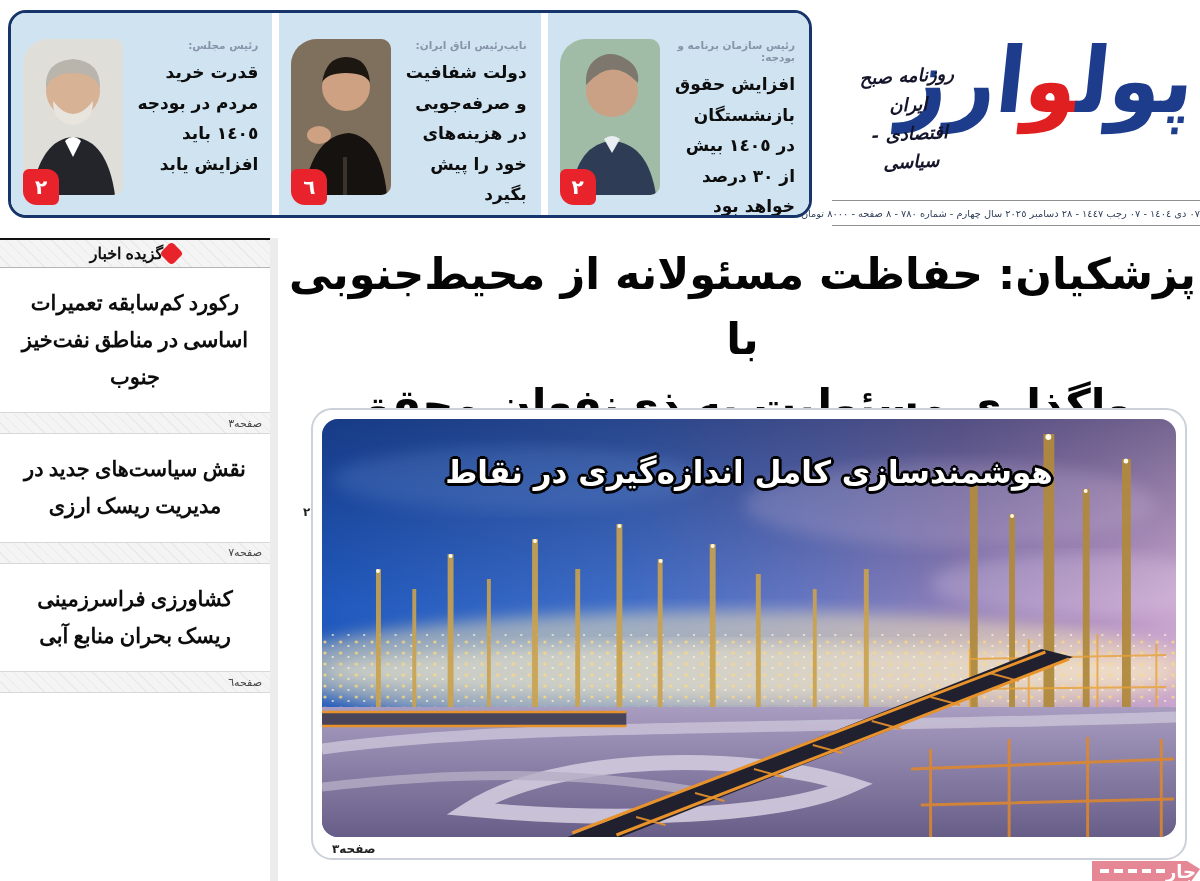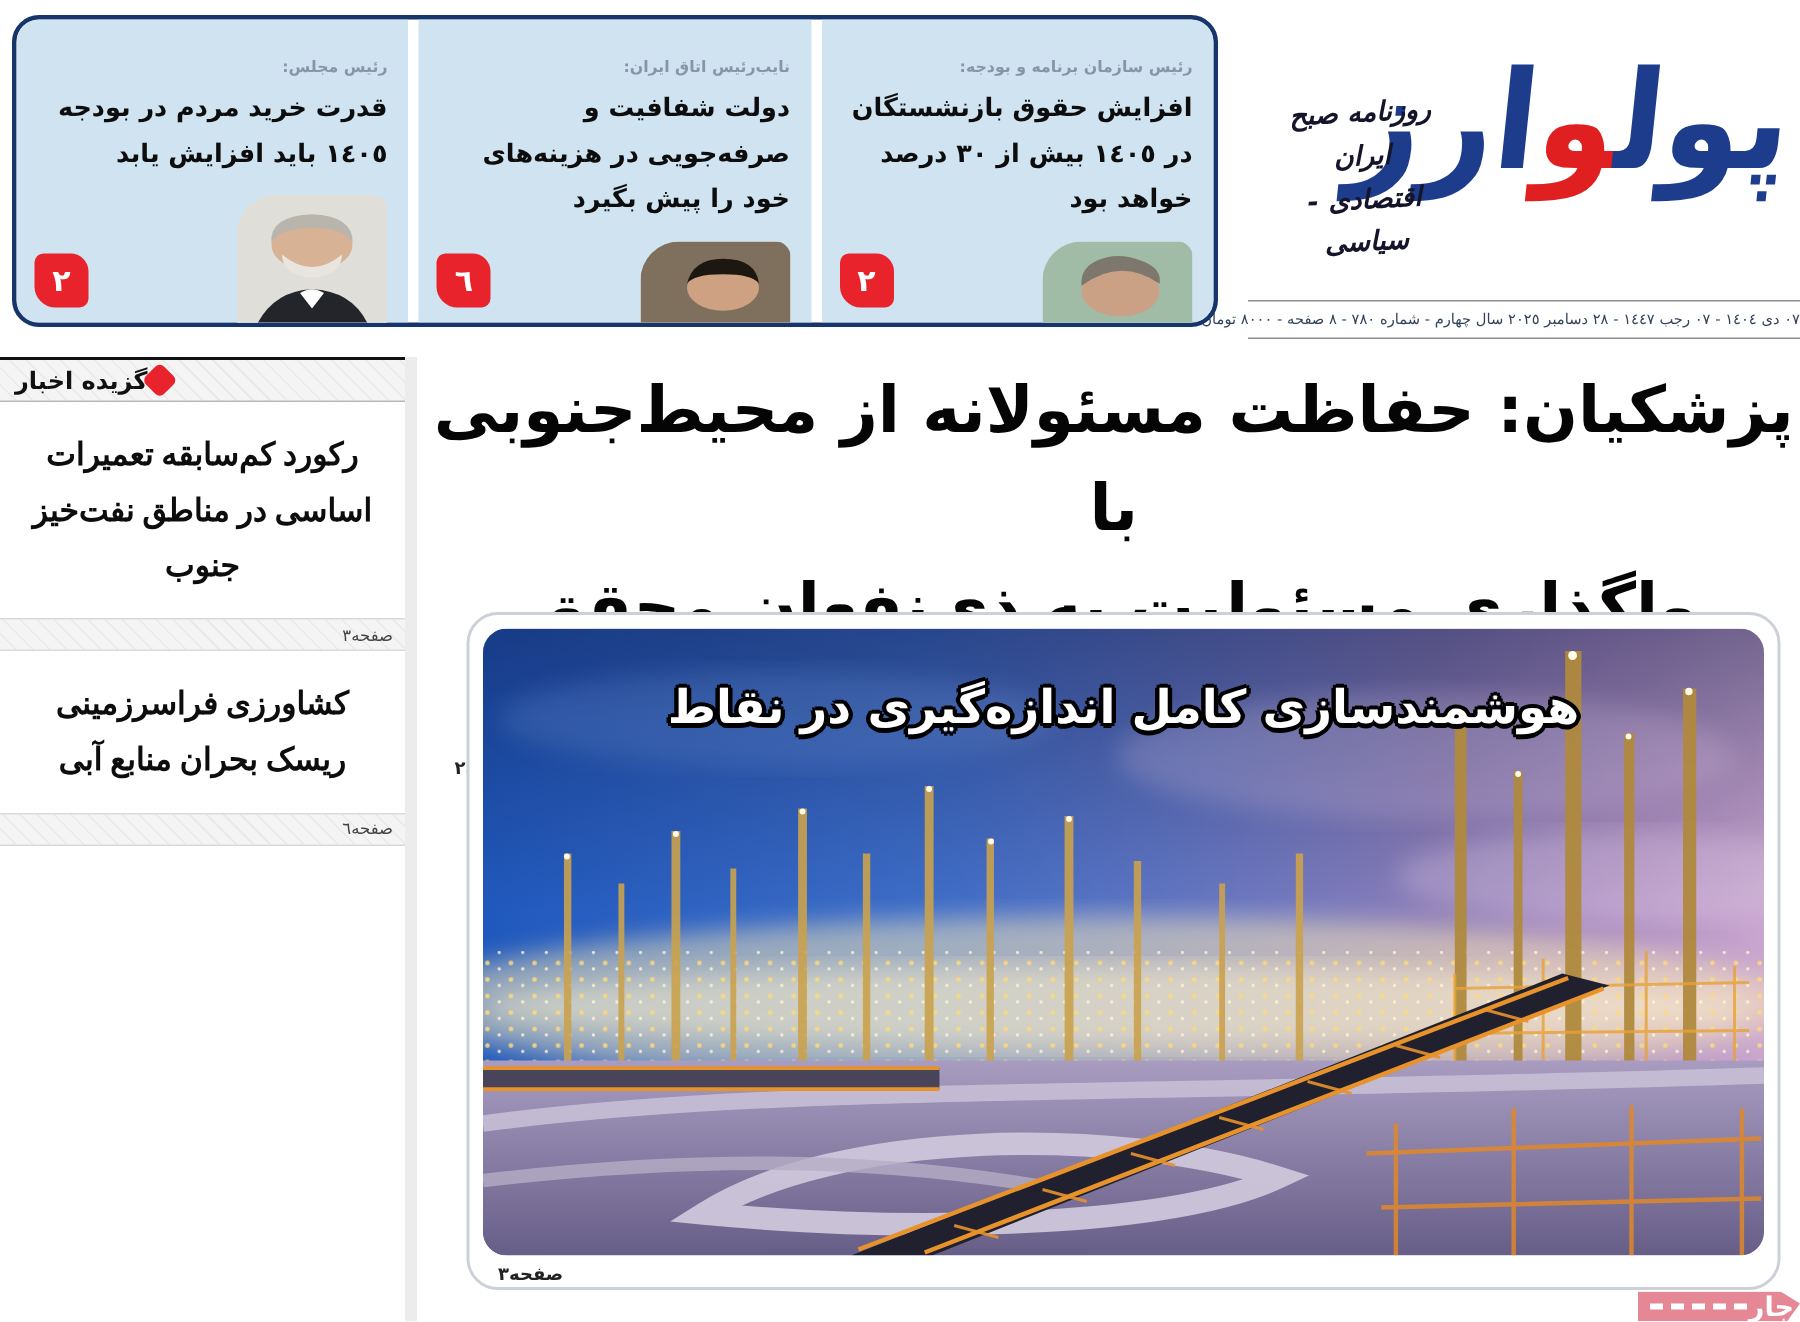"رئیس مجلس:" .top-card { flex-direction: column -> none }
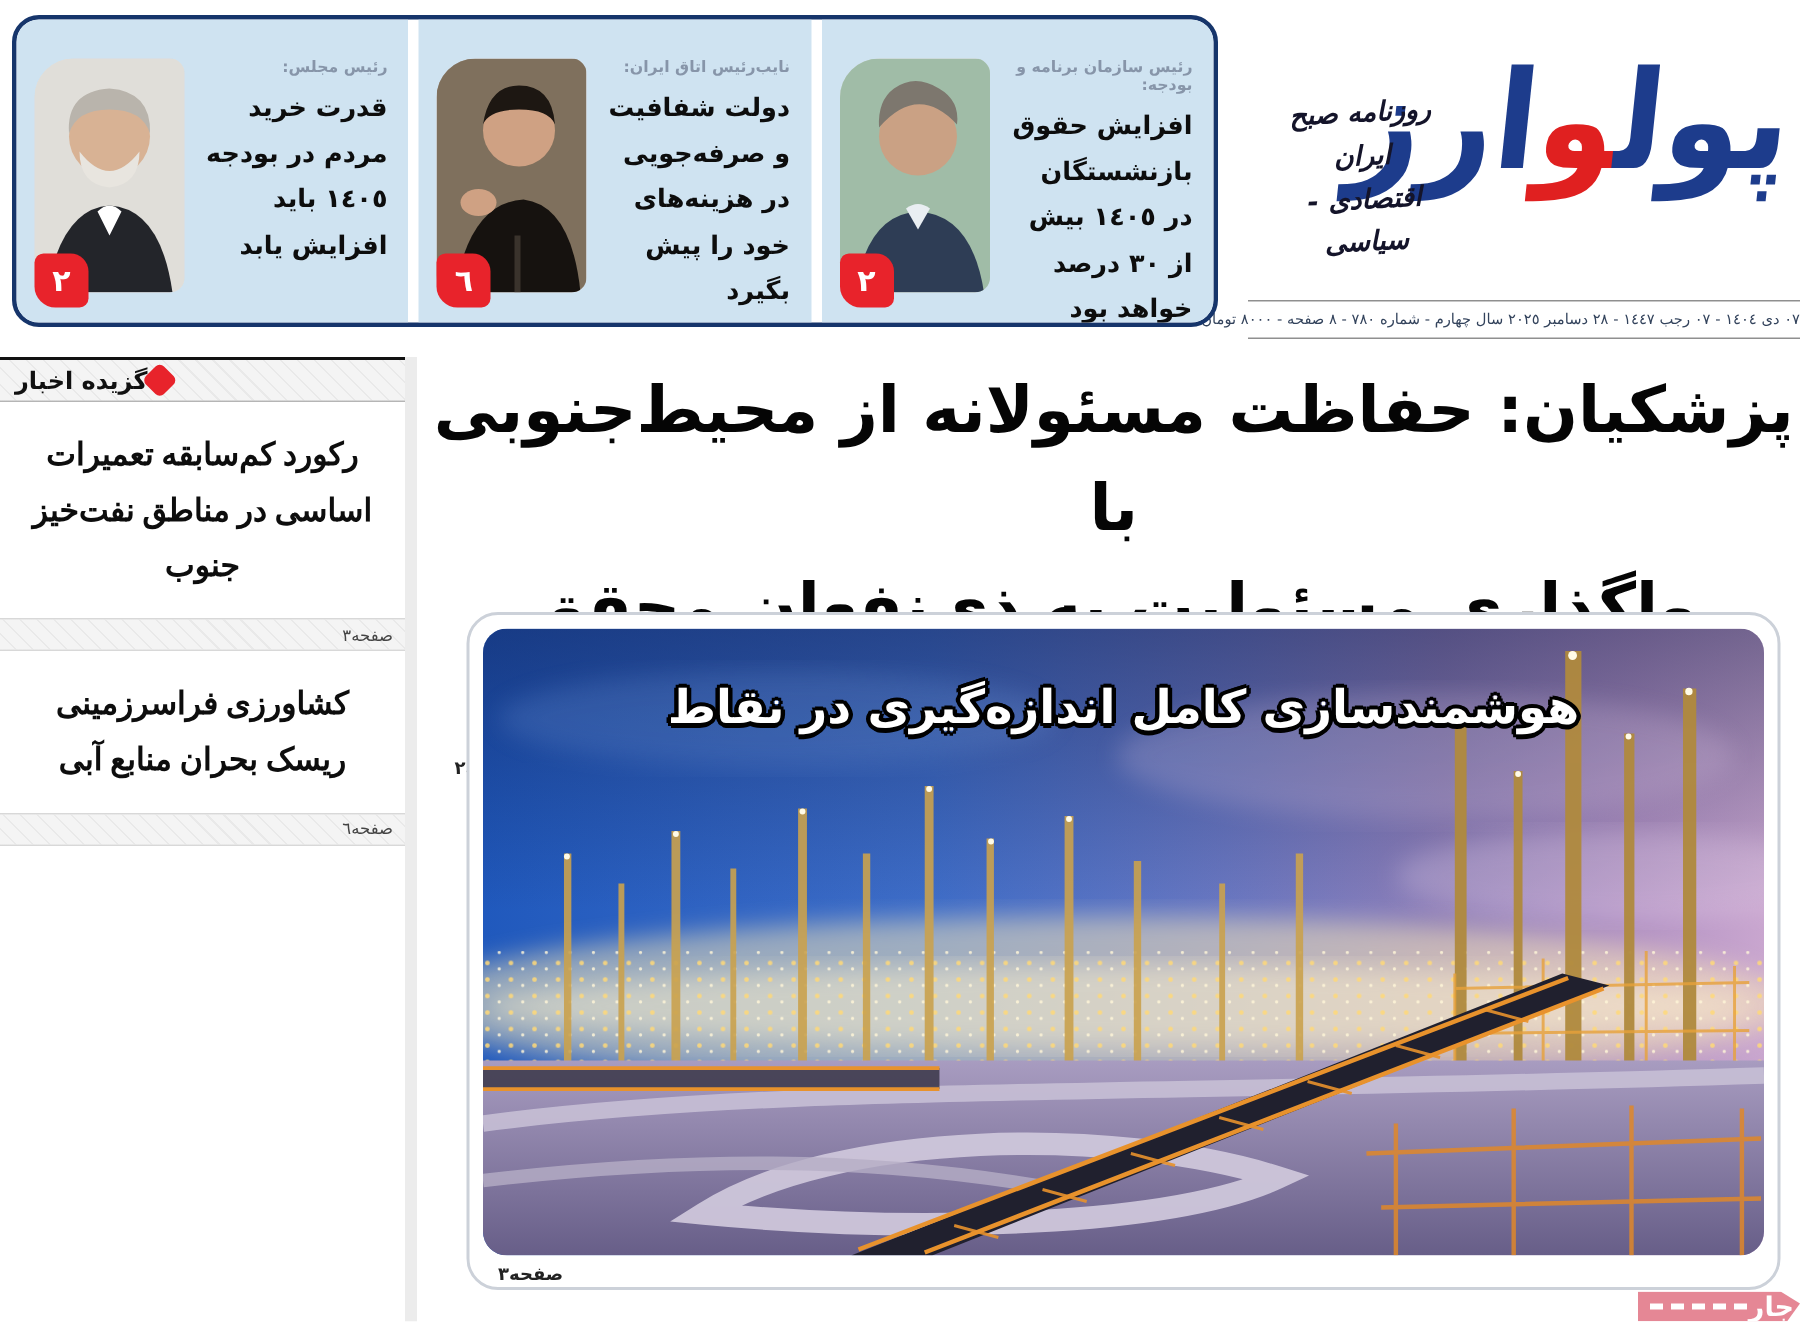"گزیده اخبار" .sb-header { font-family: none -> Liberation Serif, serif; justify-content: flex-end -> center }
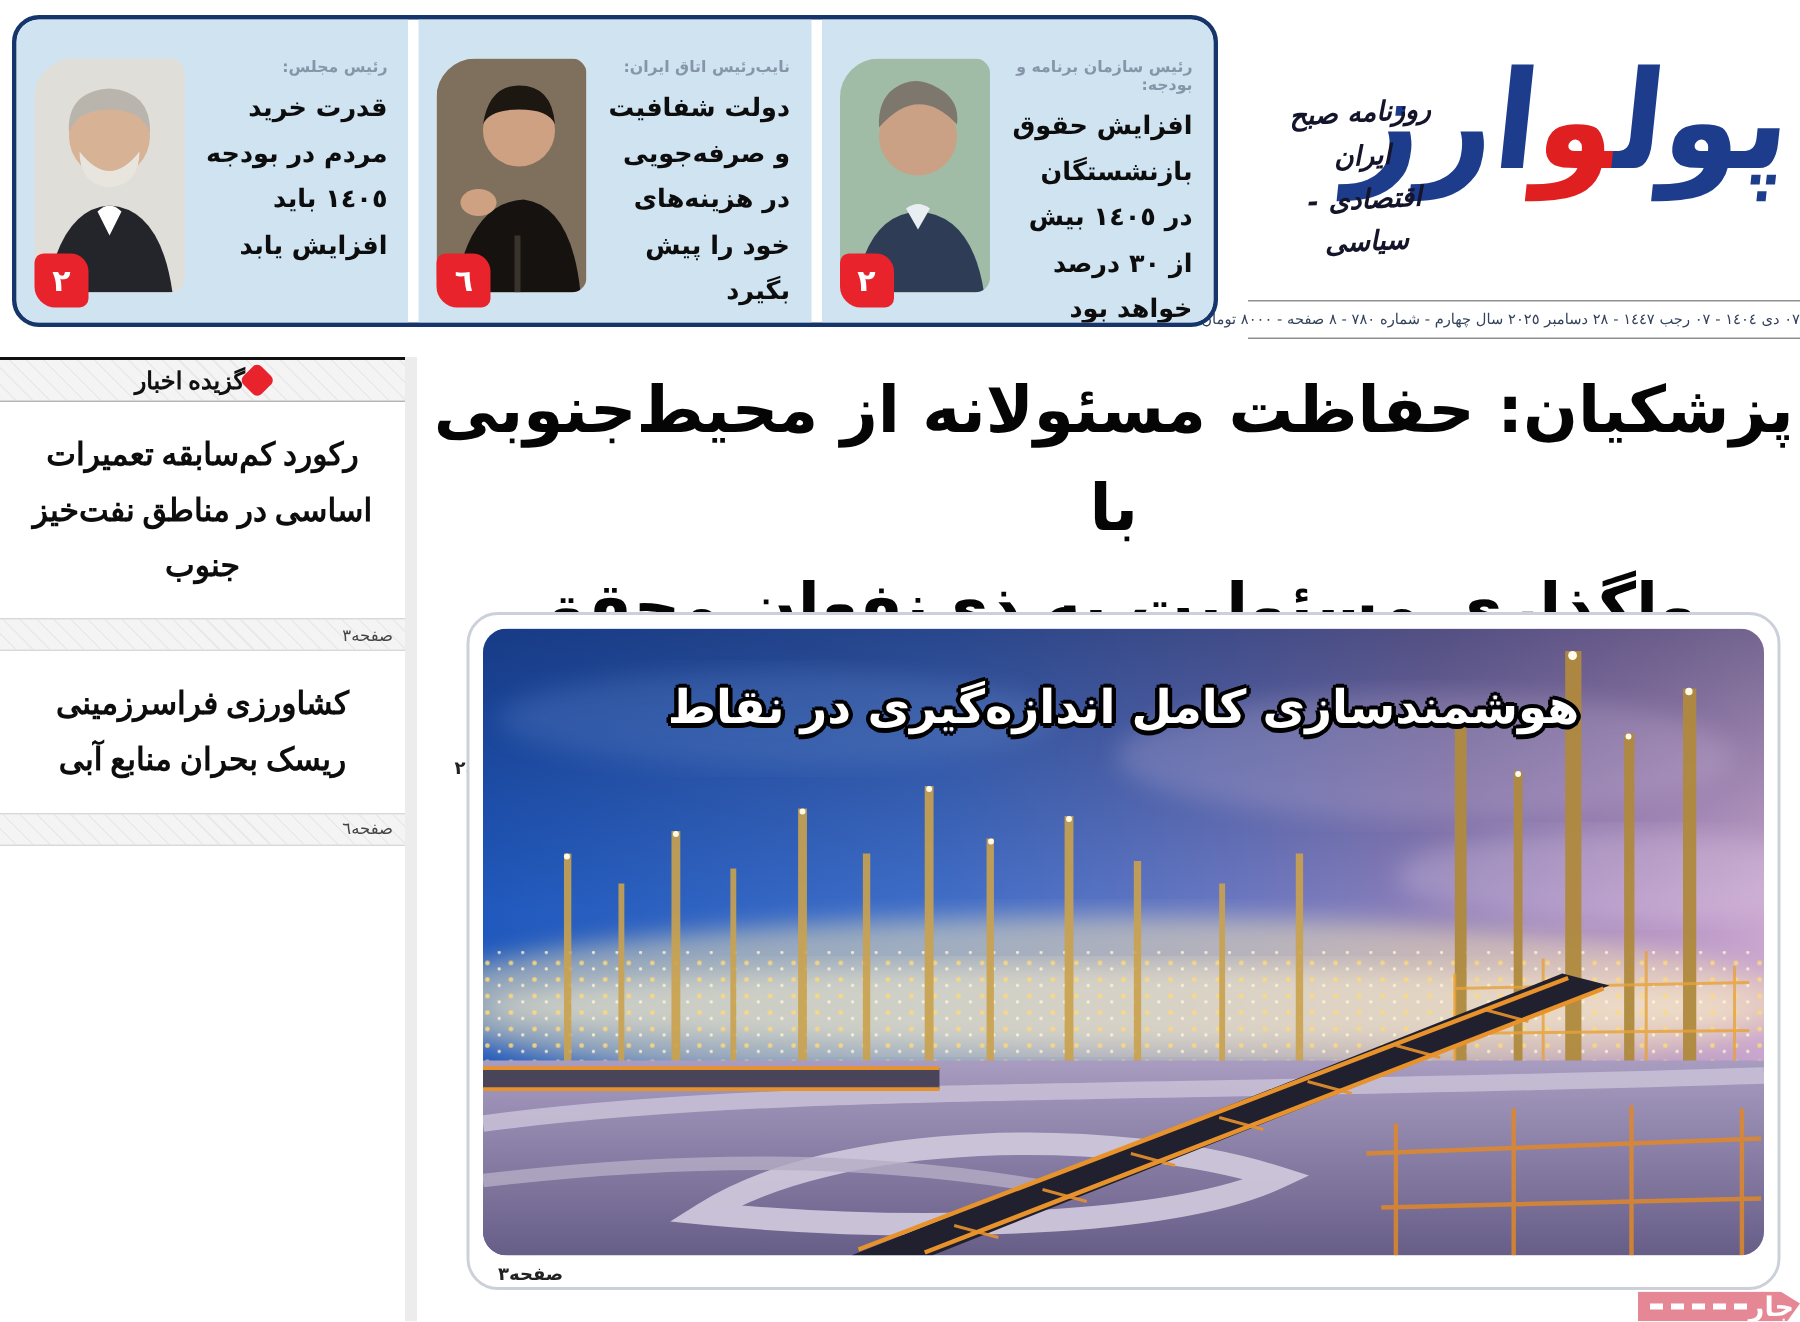"نقش سیاست‌های جدید در مدیریت" div { html: none -> <div> <div>نقش سیاست‌های جدید در مدیریت ریسک ارزی</div> <div> <span>صفحه٧</span> </div> </div> }
